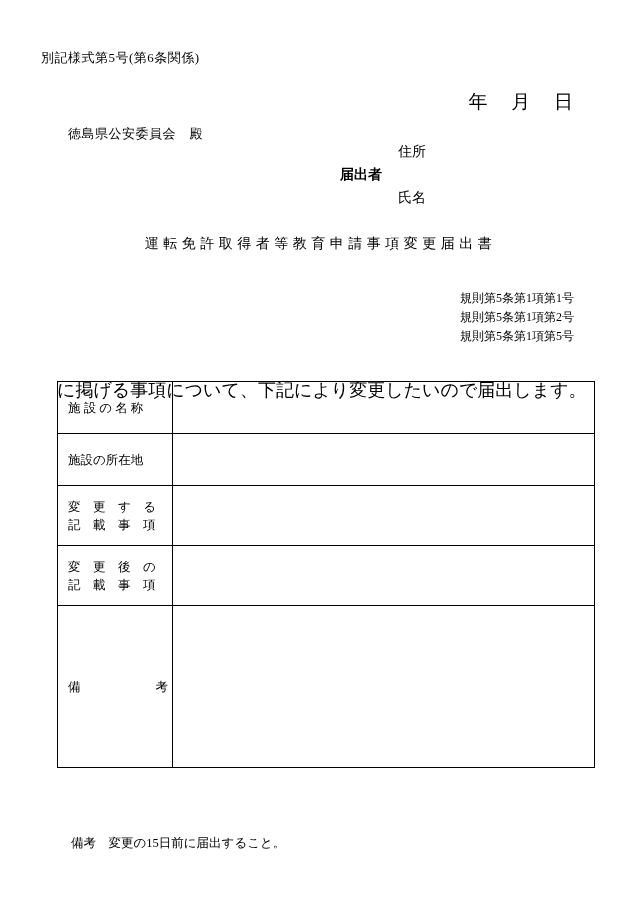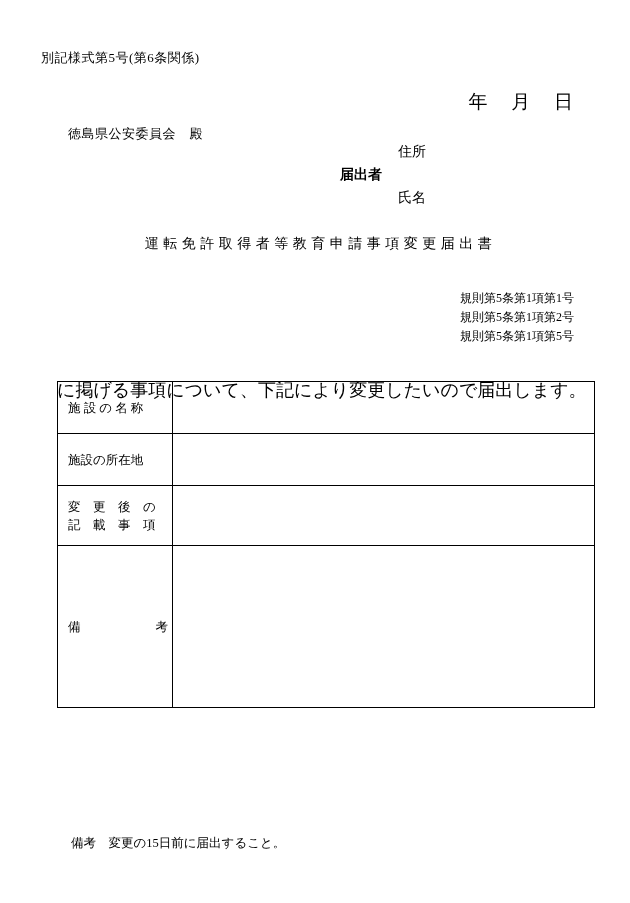"変 更 す る" tr.r3 { html: none -> <tr> <td> <span>変 更 す る</span> <span>記 載 事 項</span> </td> <td></td> </tr> }
